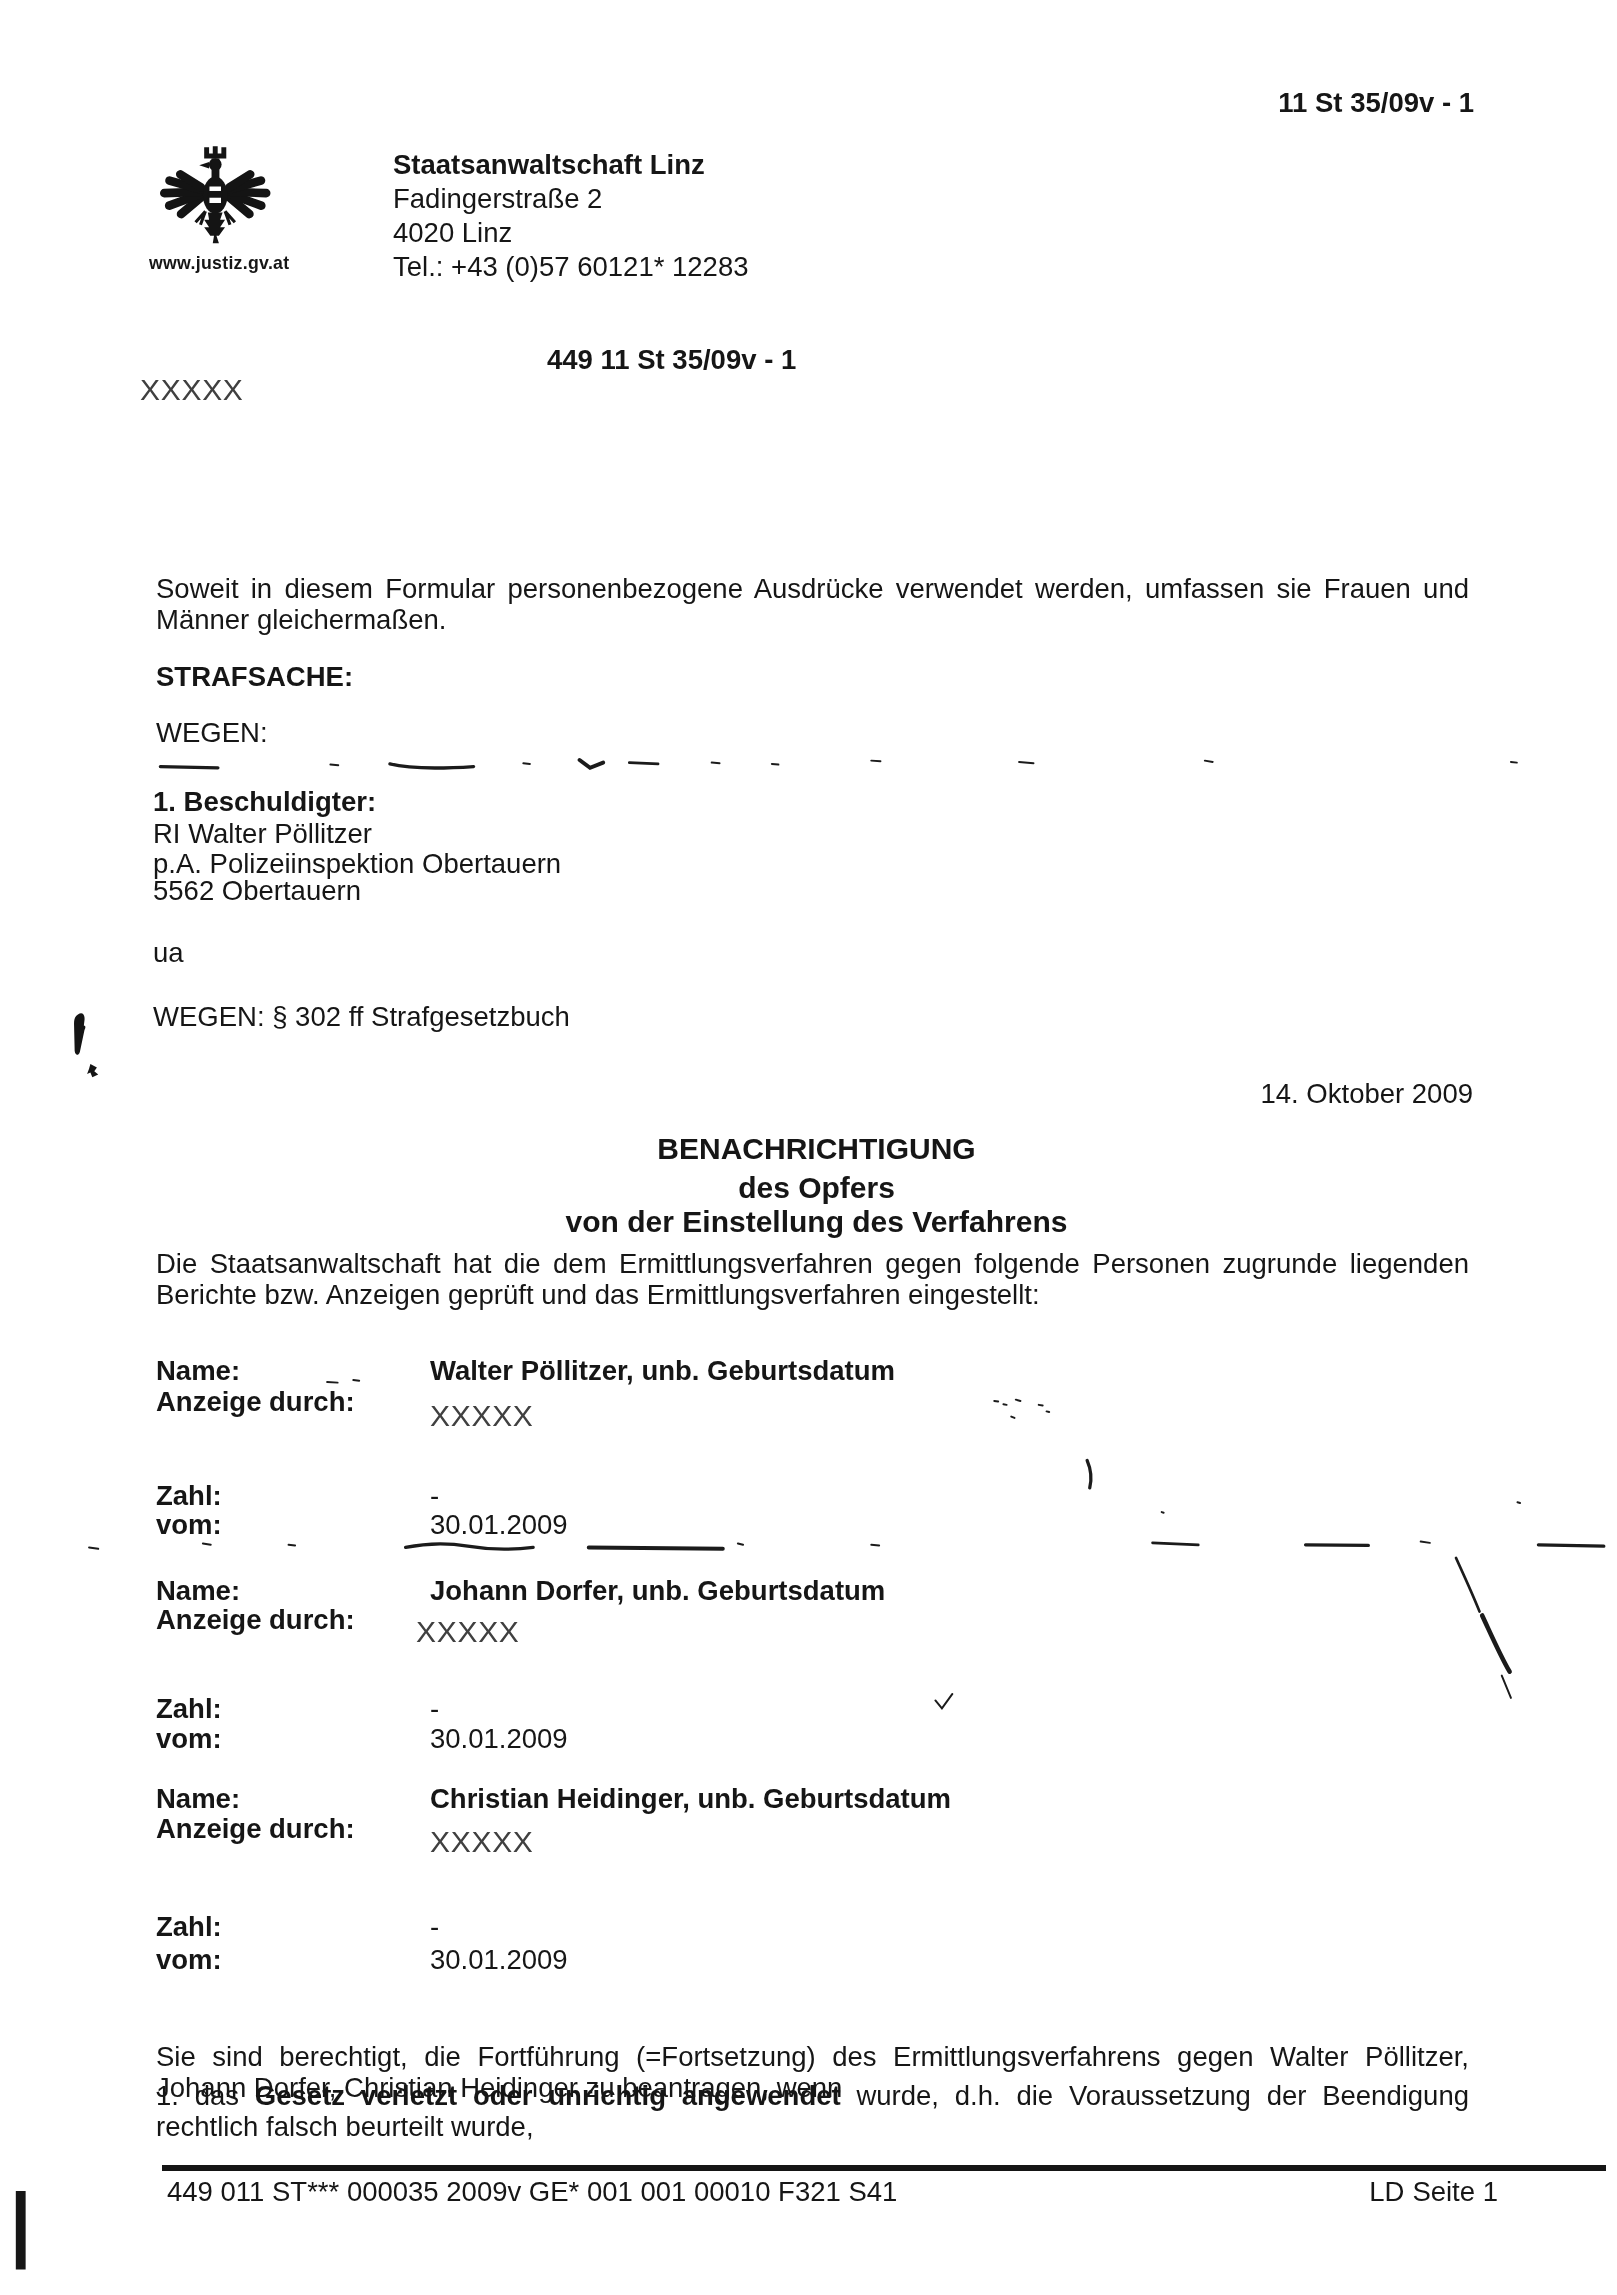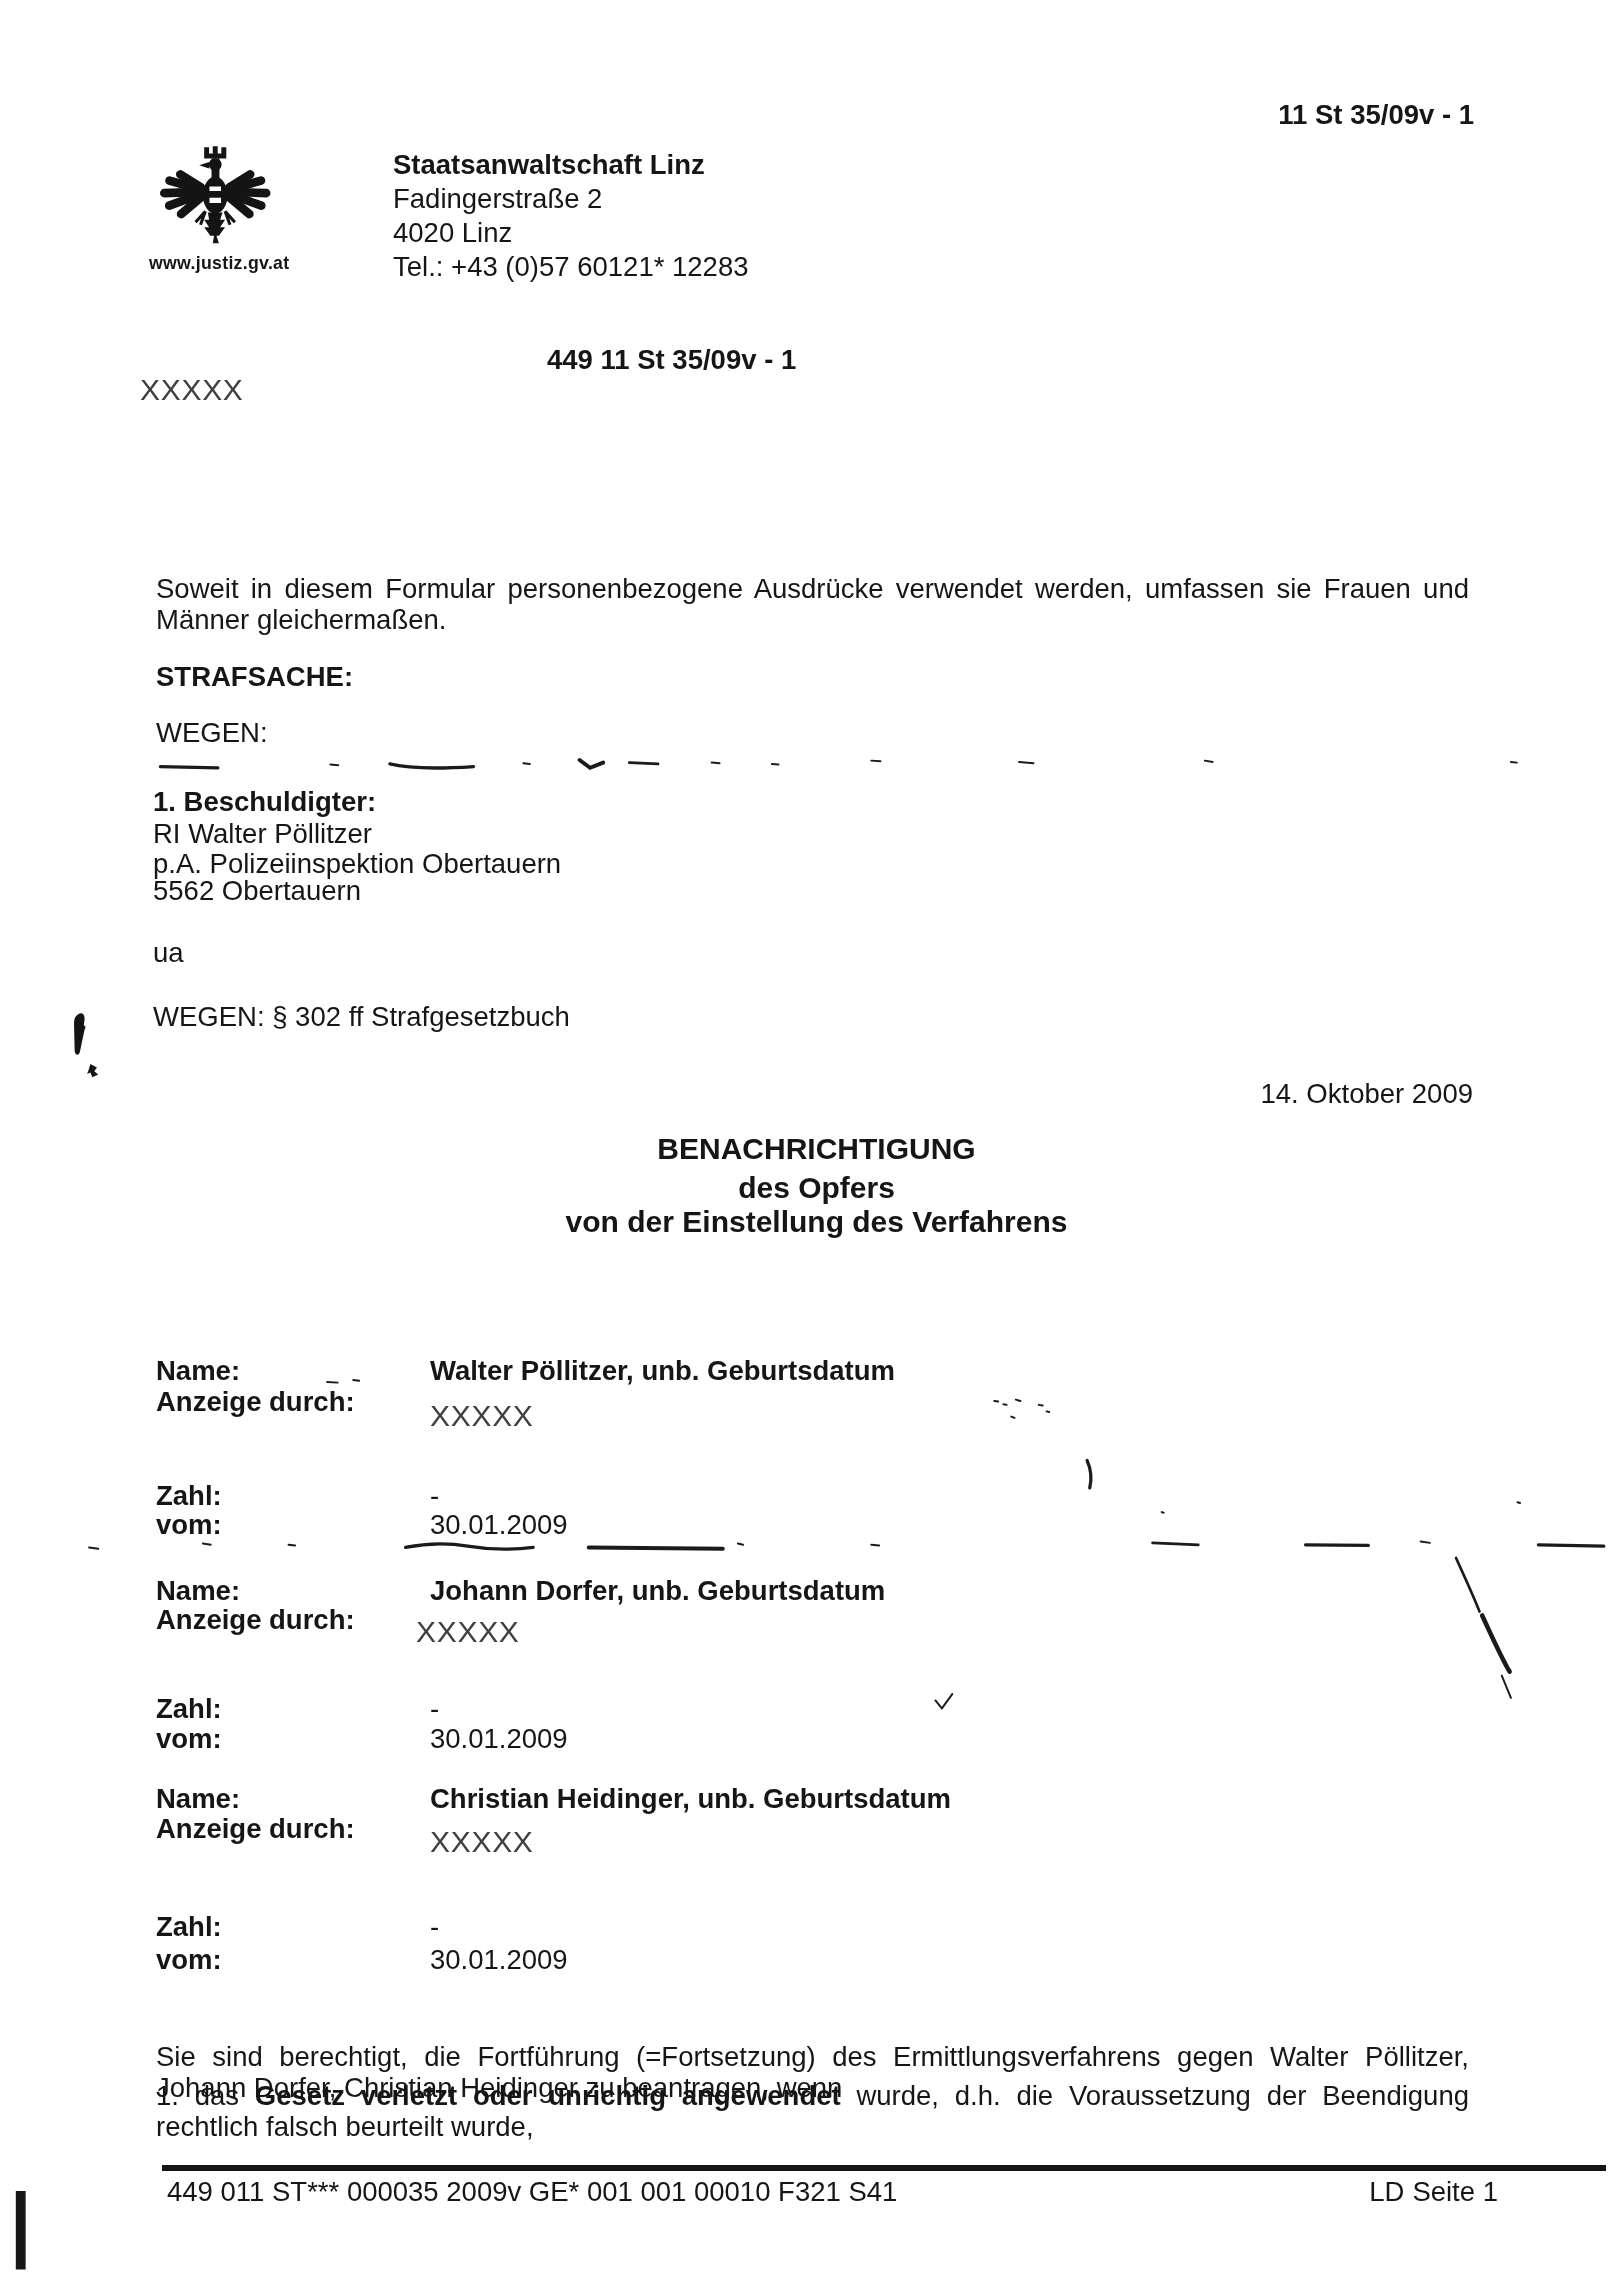"11 St 35/09v - 1" div.t { top: 99px -> 87px }
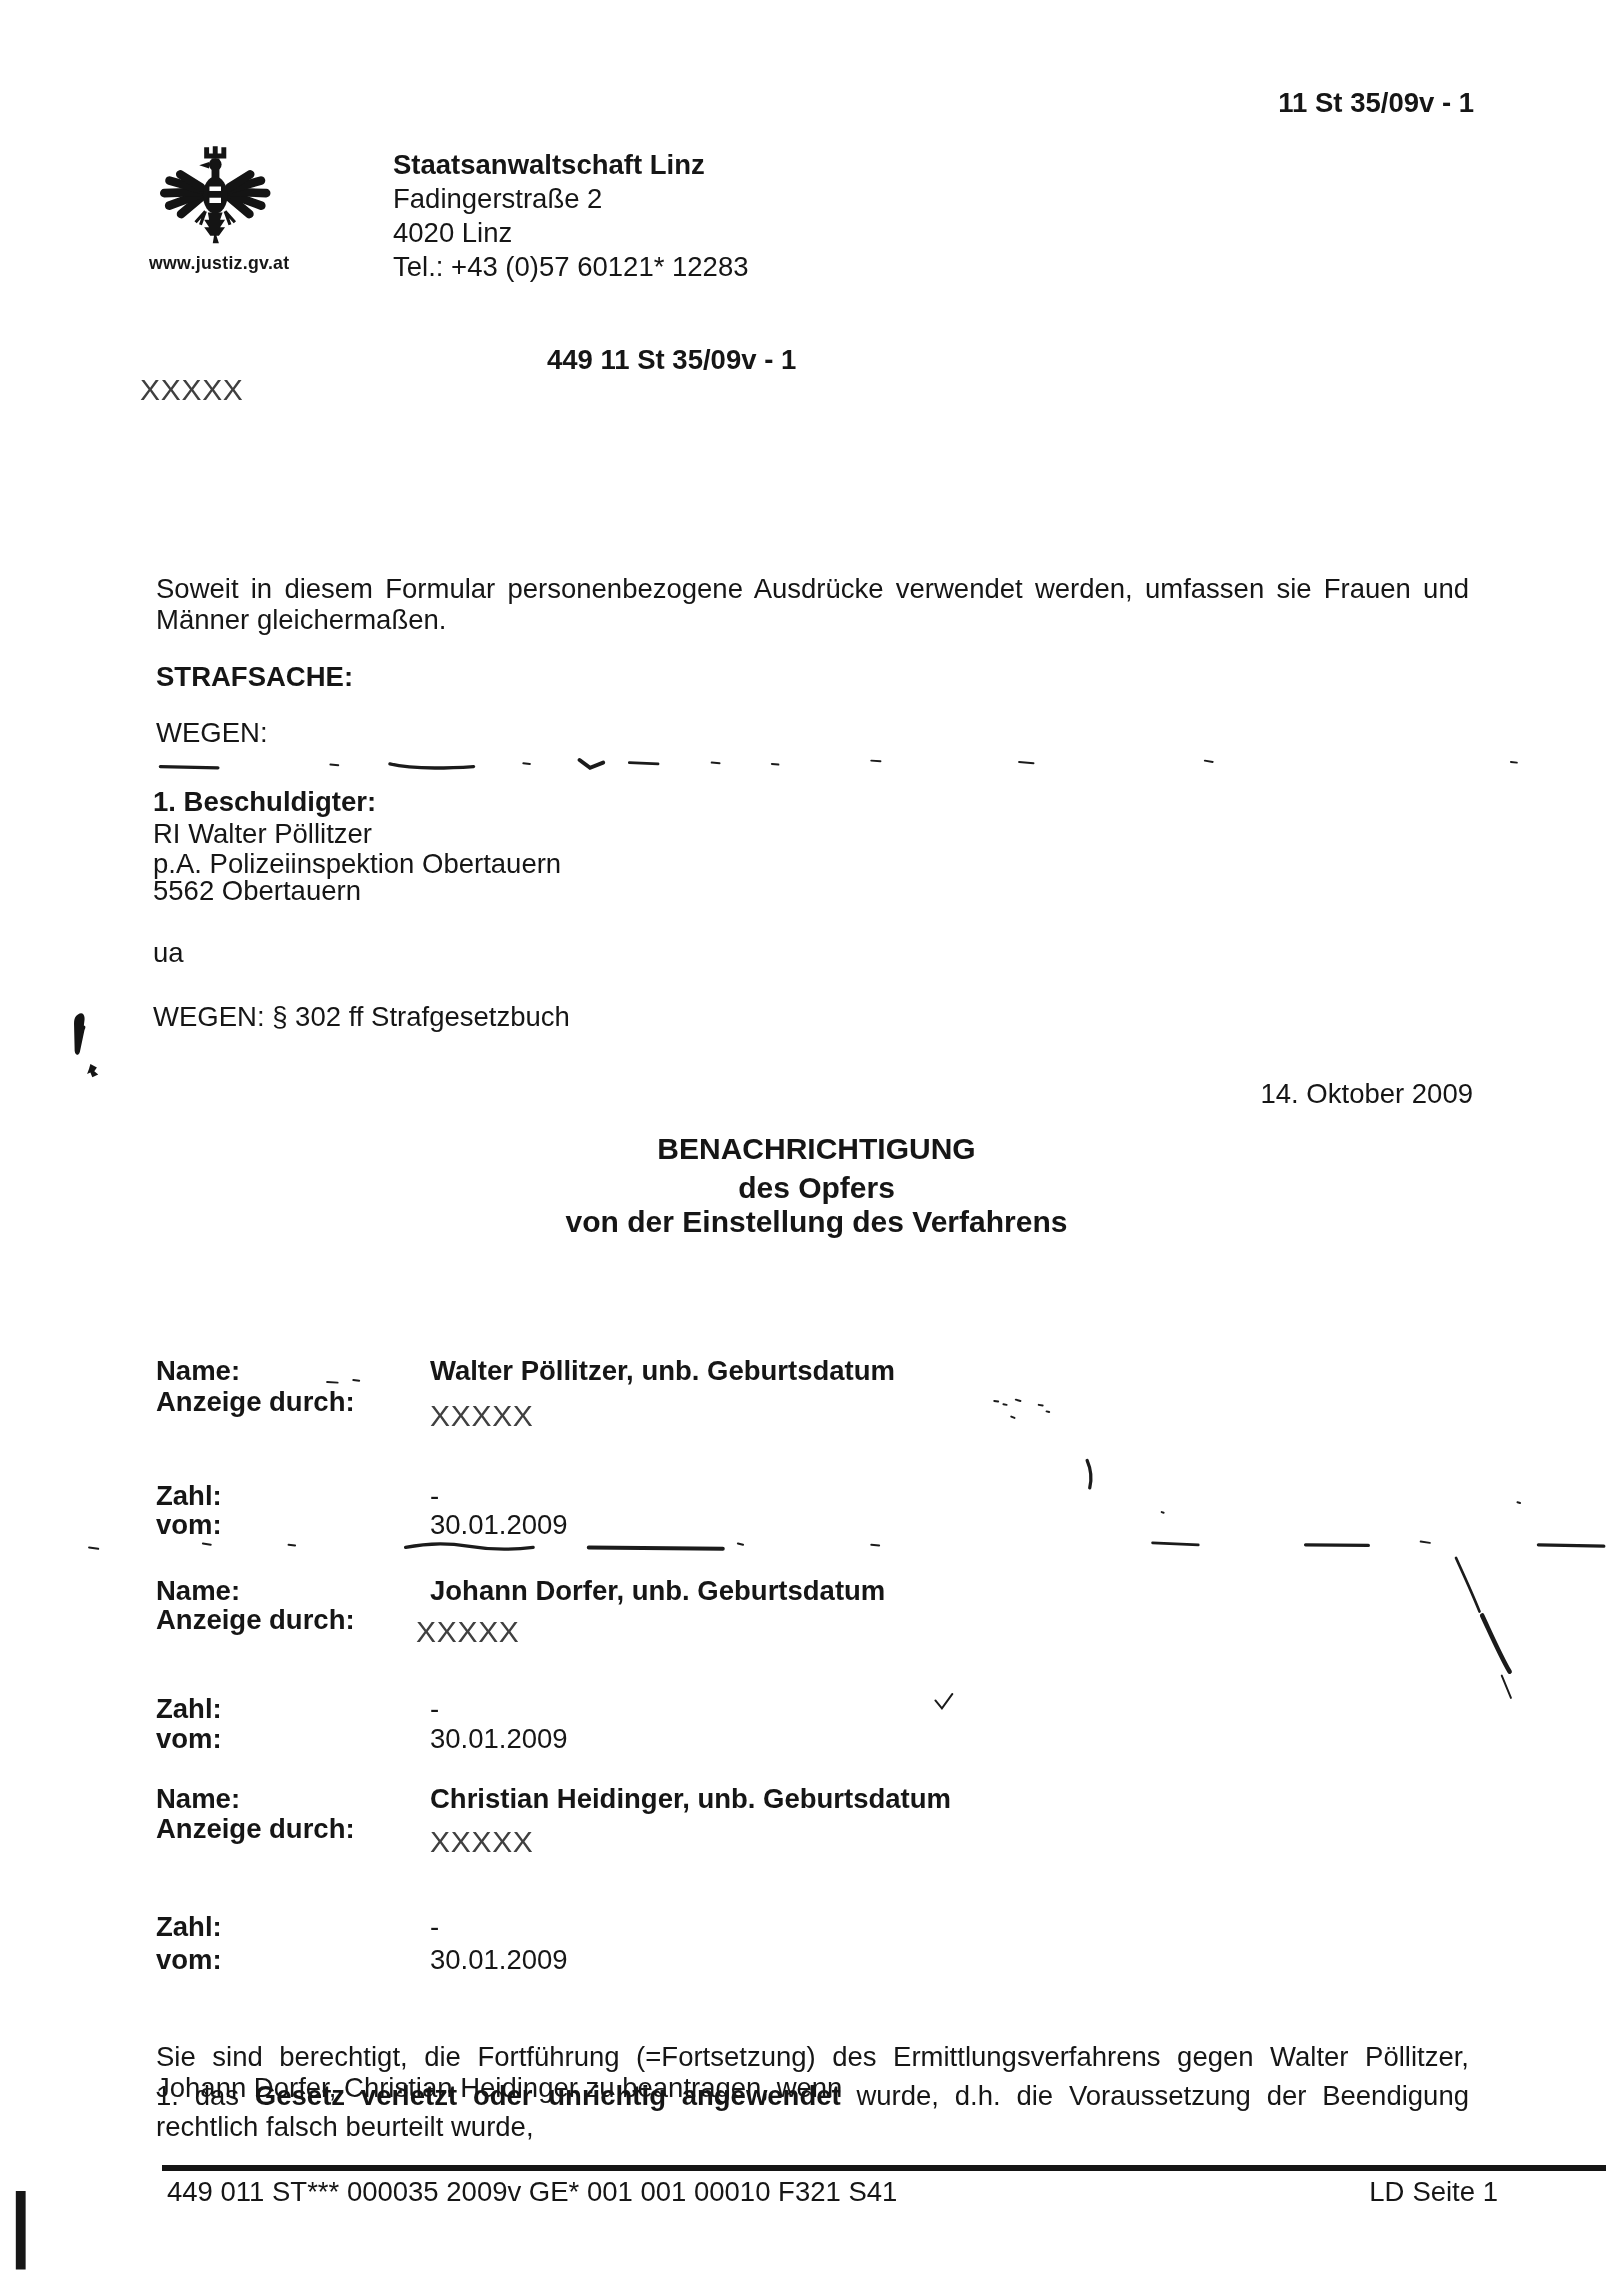"Die Staatsanwaltschaft hat die dem" div.para { html: none -> <div>Die Staatsanwaltschaft hat die dem Ermittlungsverfahren gegen folgende Personen zugrunde liegenden Berichte bzw. Anzeigen geprüft und das Ermittlungsverfahren eingestellt:</div> }
